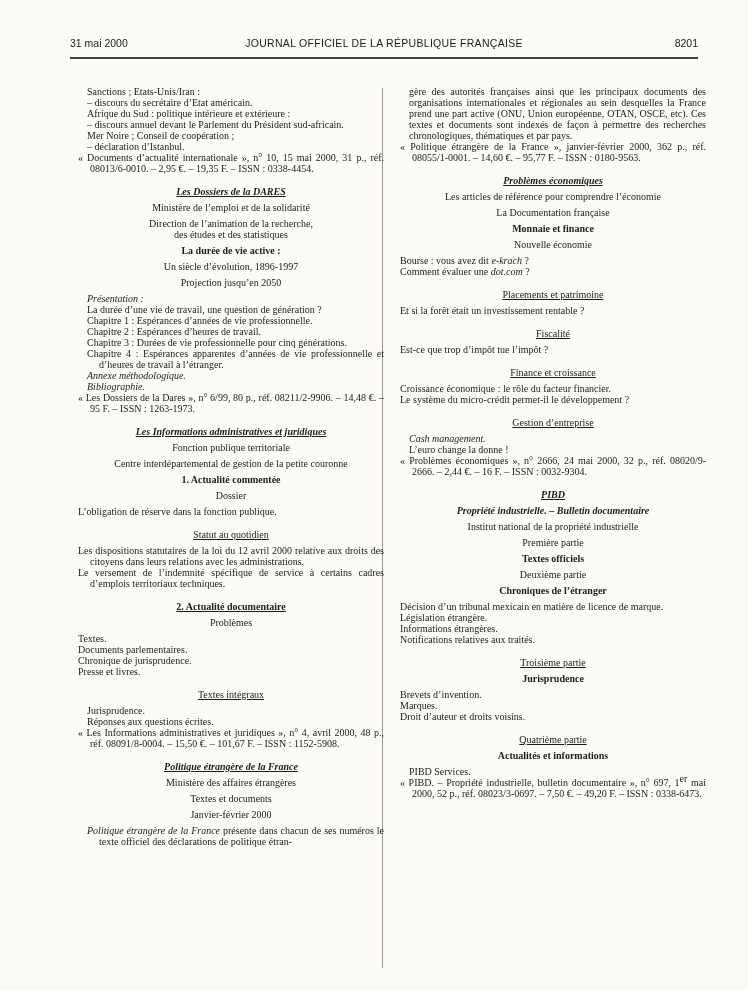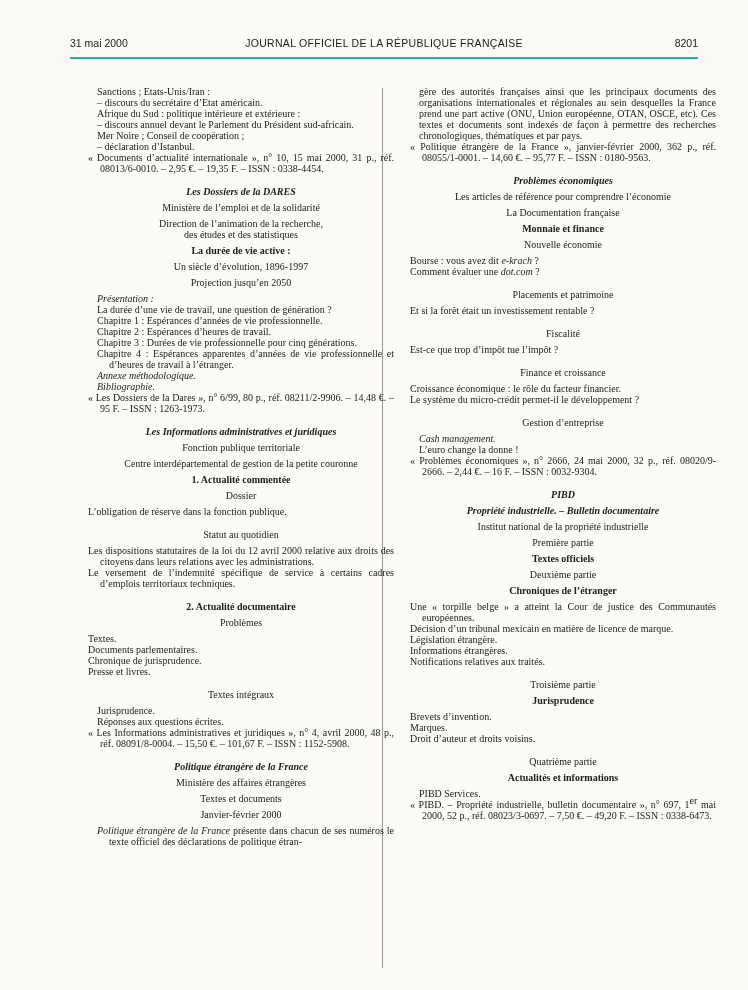"31 mai 2000" .header { border-bottom: 2px solid #14b8a6 -> 2px solid #404040 }
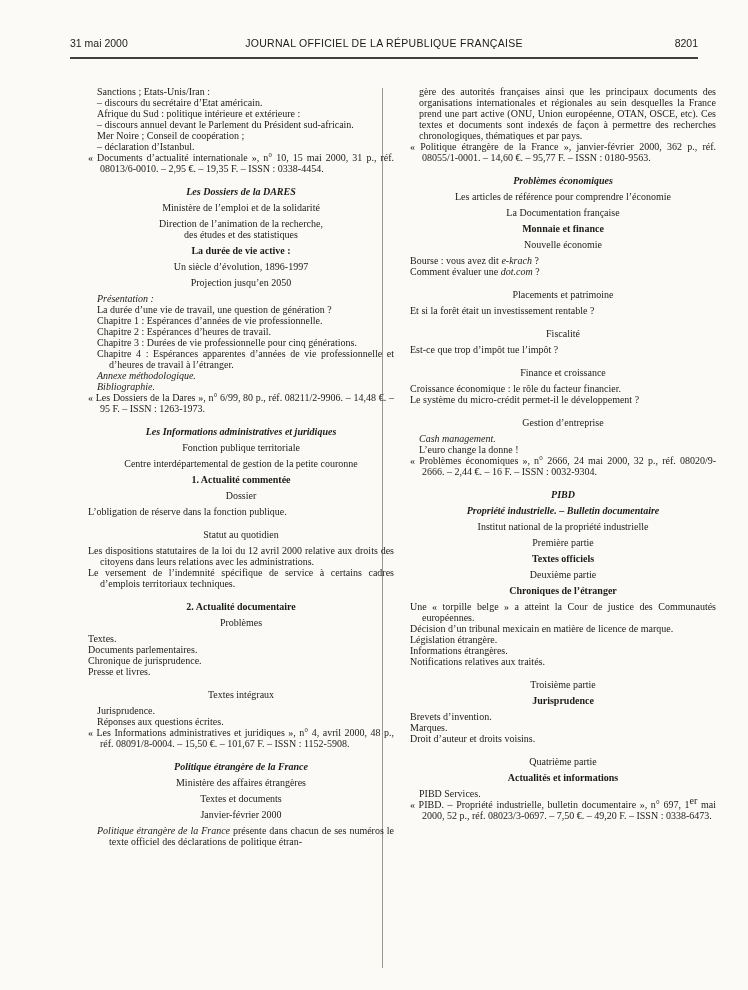"Sanctions ; Etats-Unis/Iran :" .body { left: 88px -> 78px }
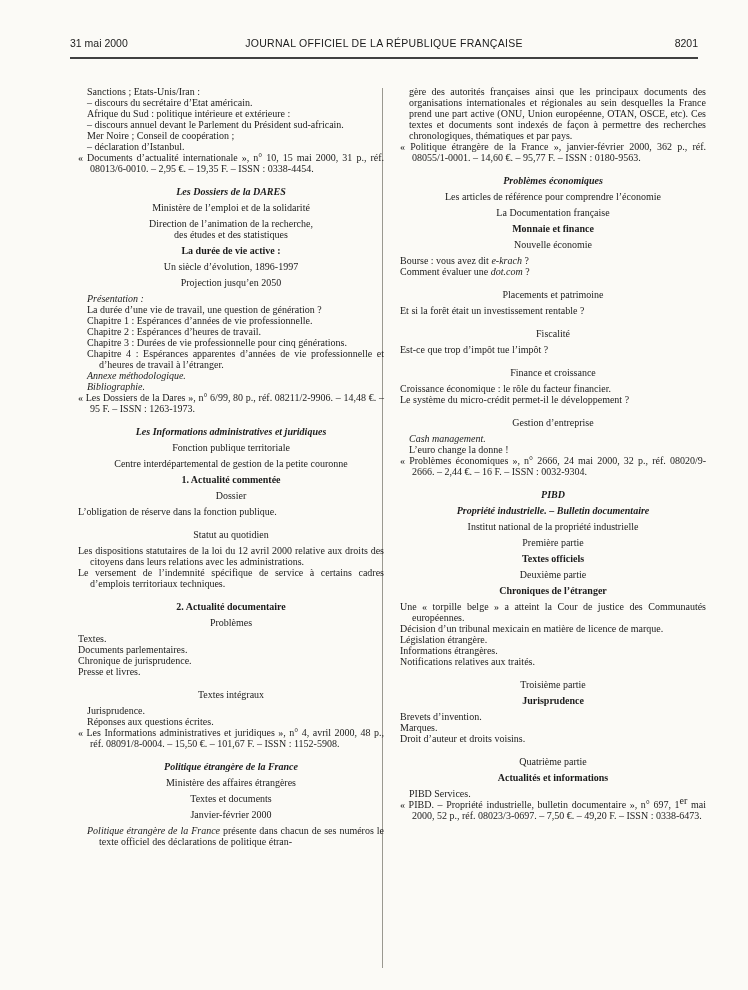"Problèmes économiques" .gap { text-decoration: none -> underline }
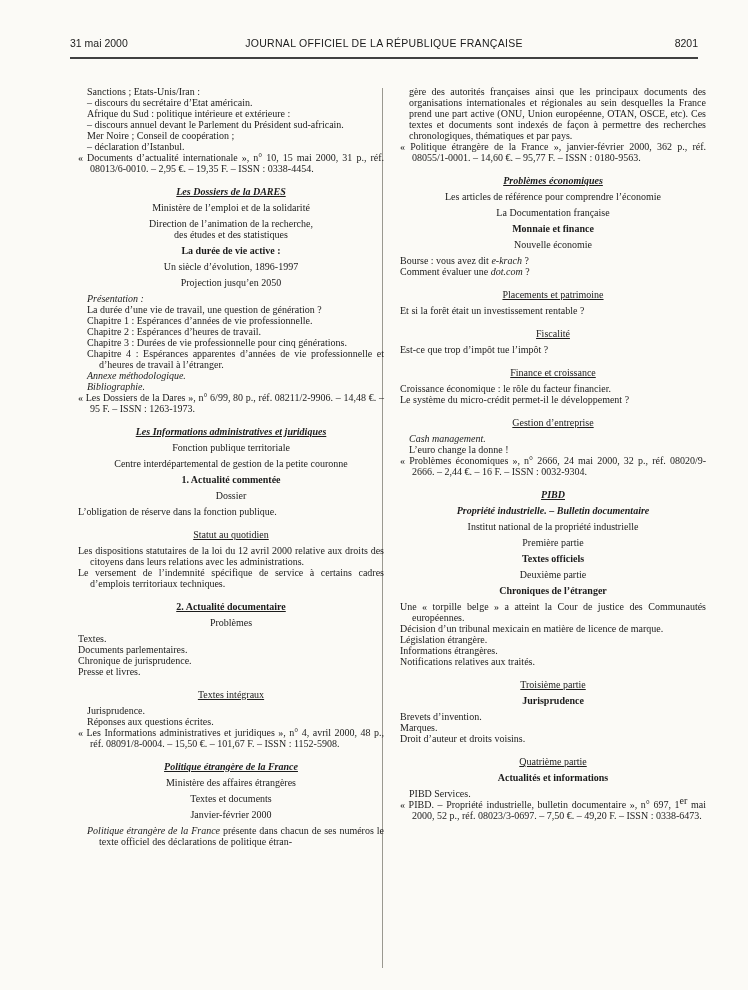"Une « torpille belge »" p.blk { html: <p><span>Une « torpille belge » a atteint la Cour de justice des Communautés européennes.</span></p> -> none }
